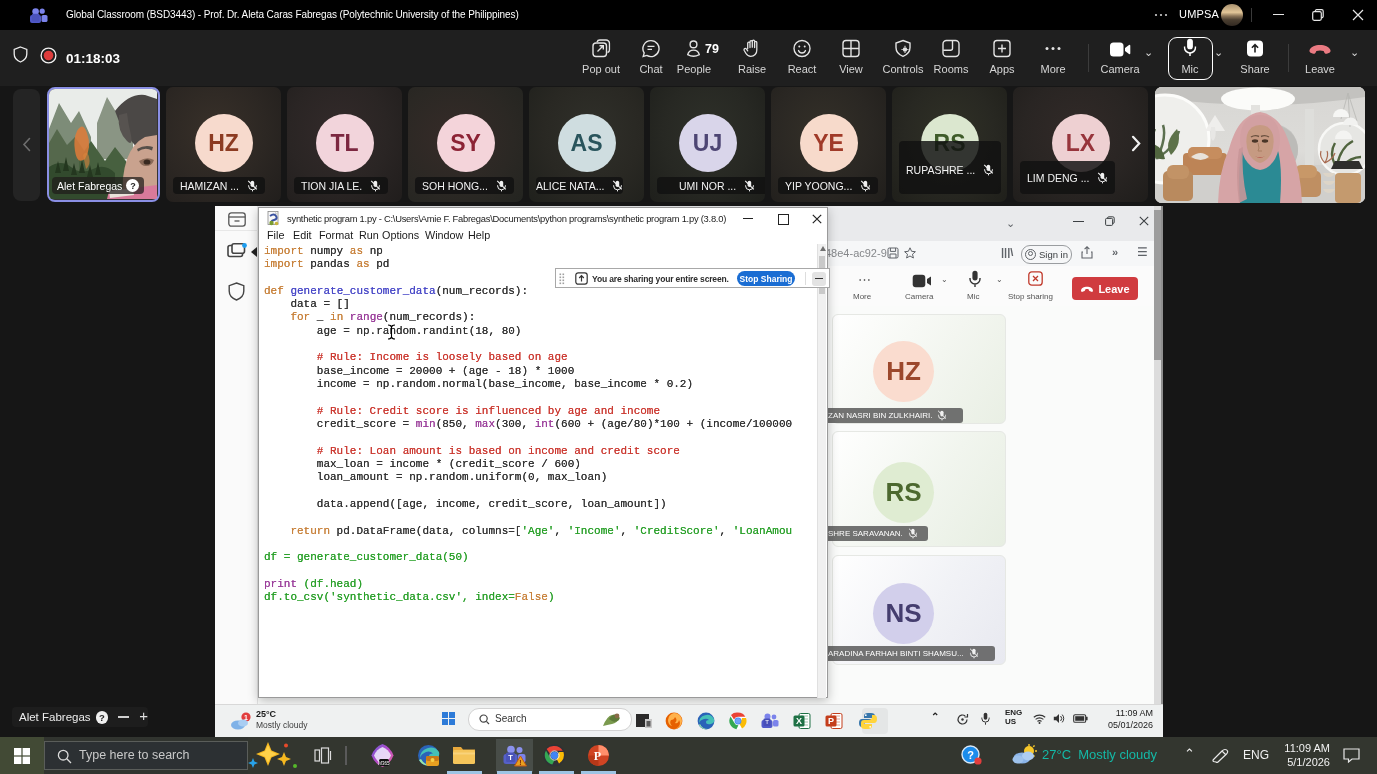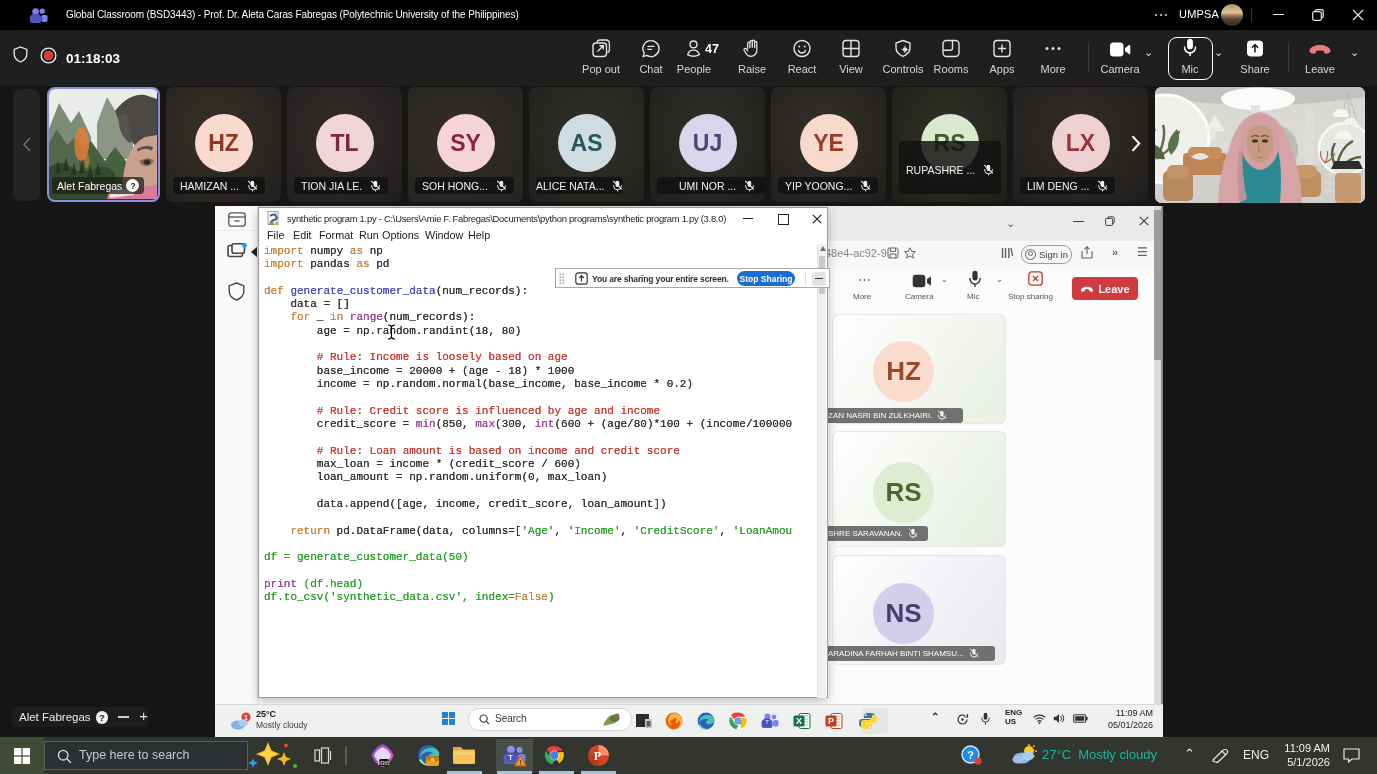"47" div.abs { text: 47 -> 79 }
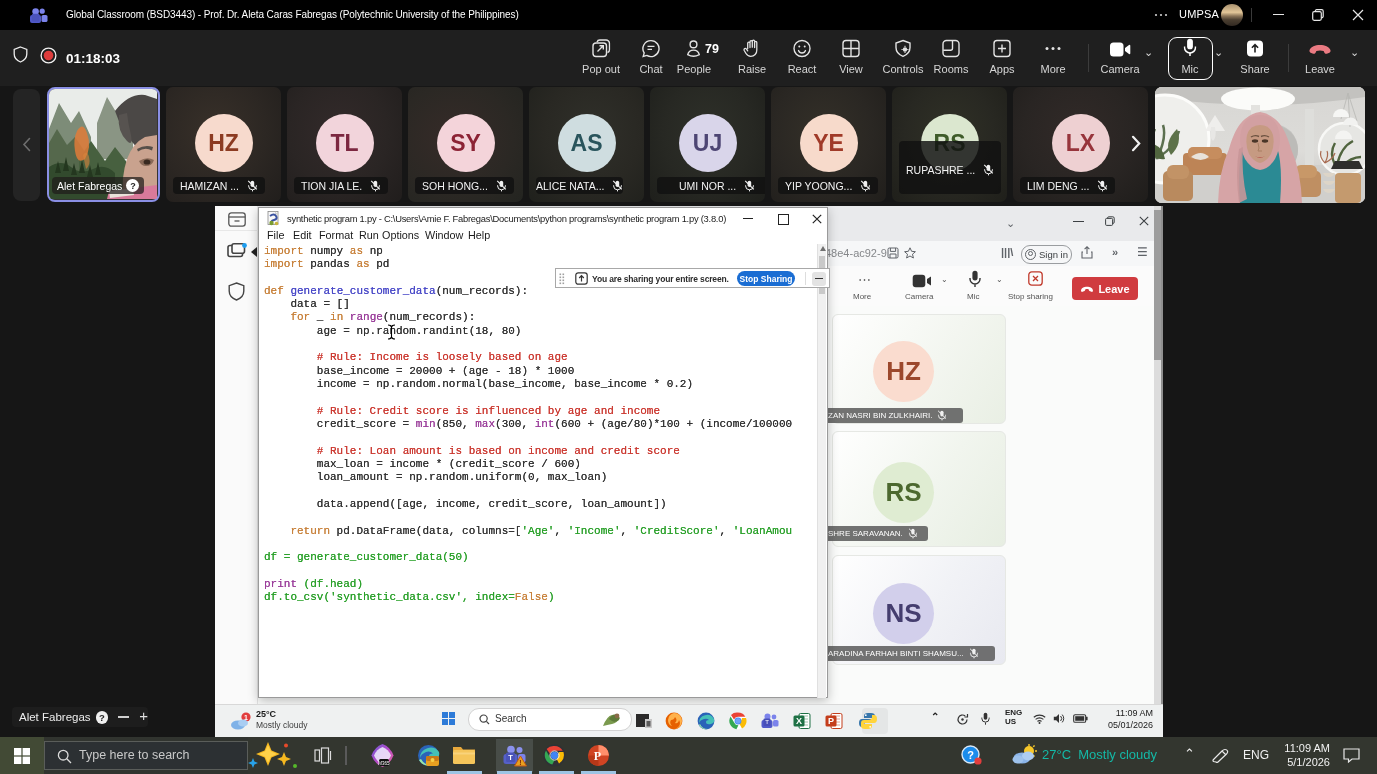"LIM DENG ..." div.abs { padding: 0 7px -> 8px 7px }
